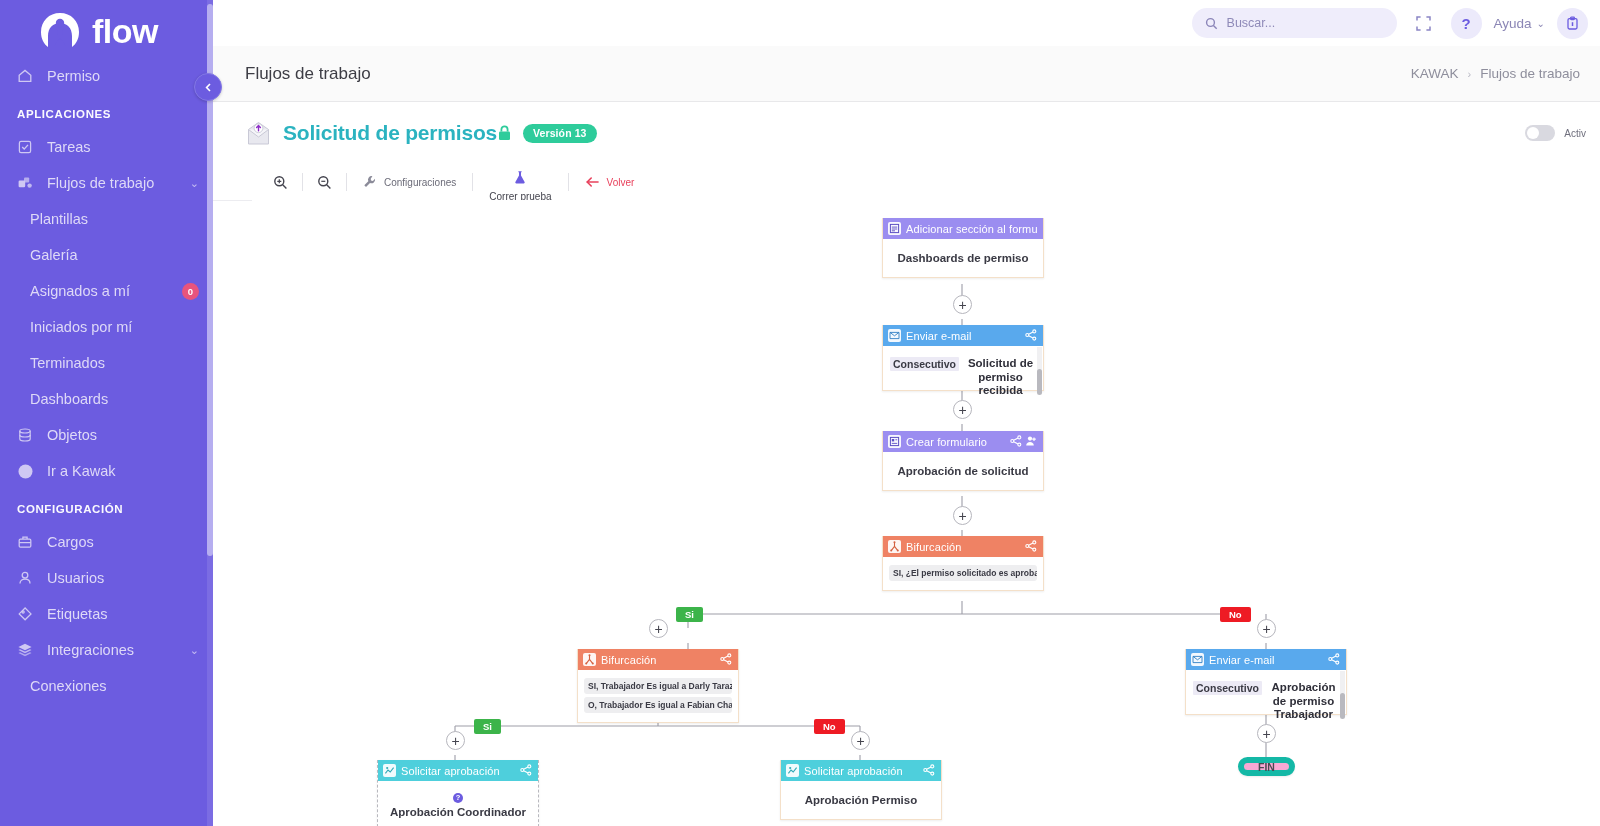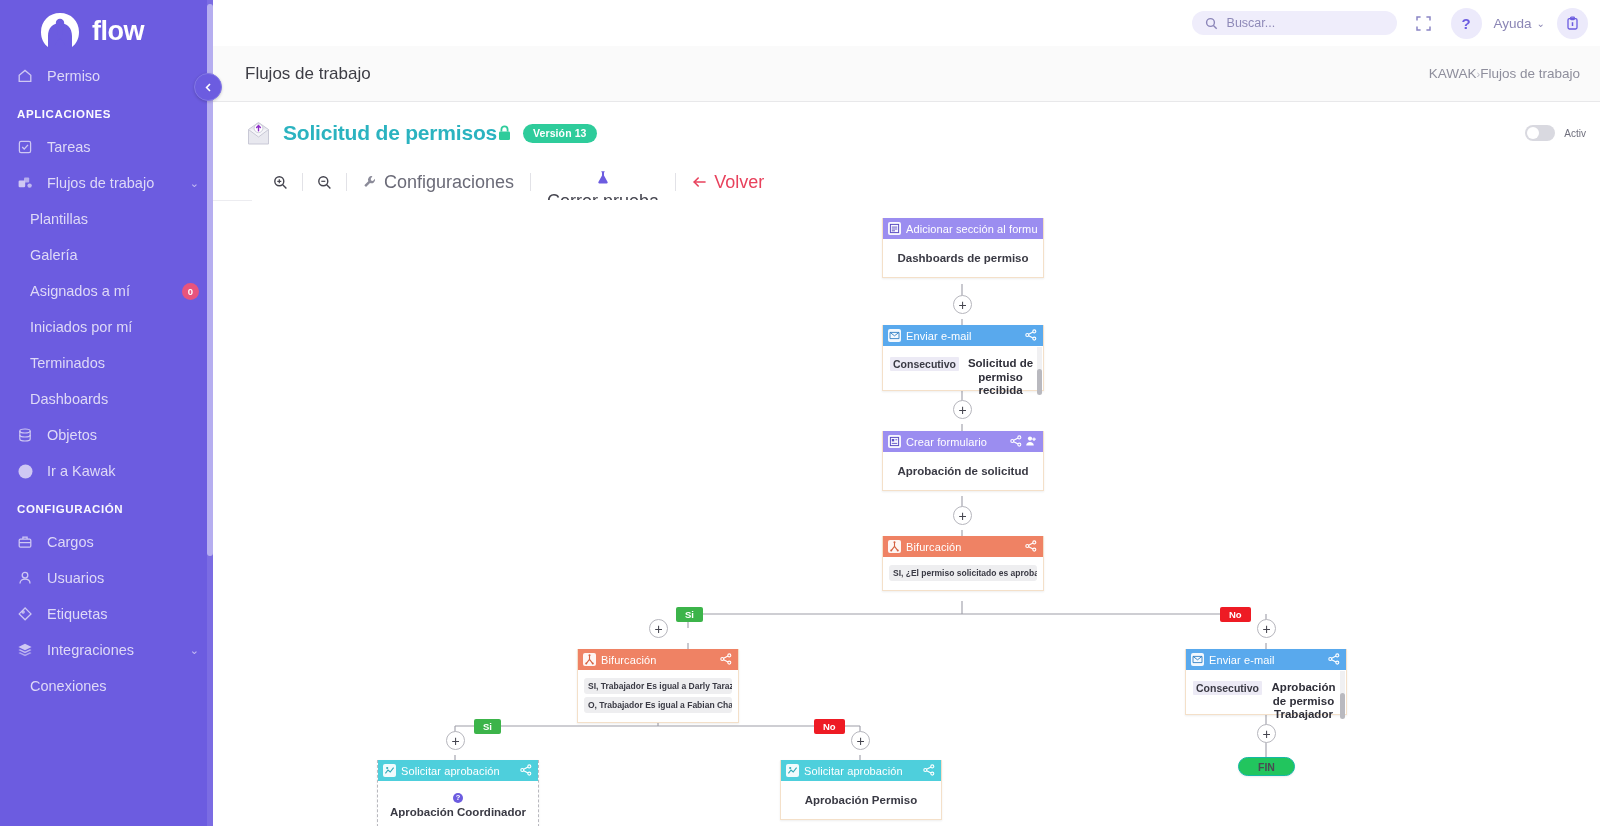"flow" .brand-text { font-size: 27px -> 34px }
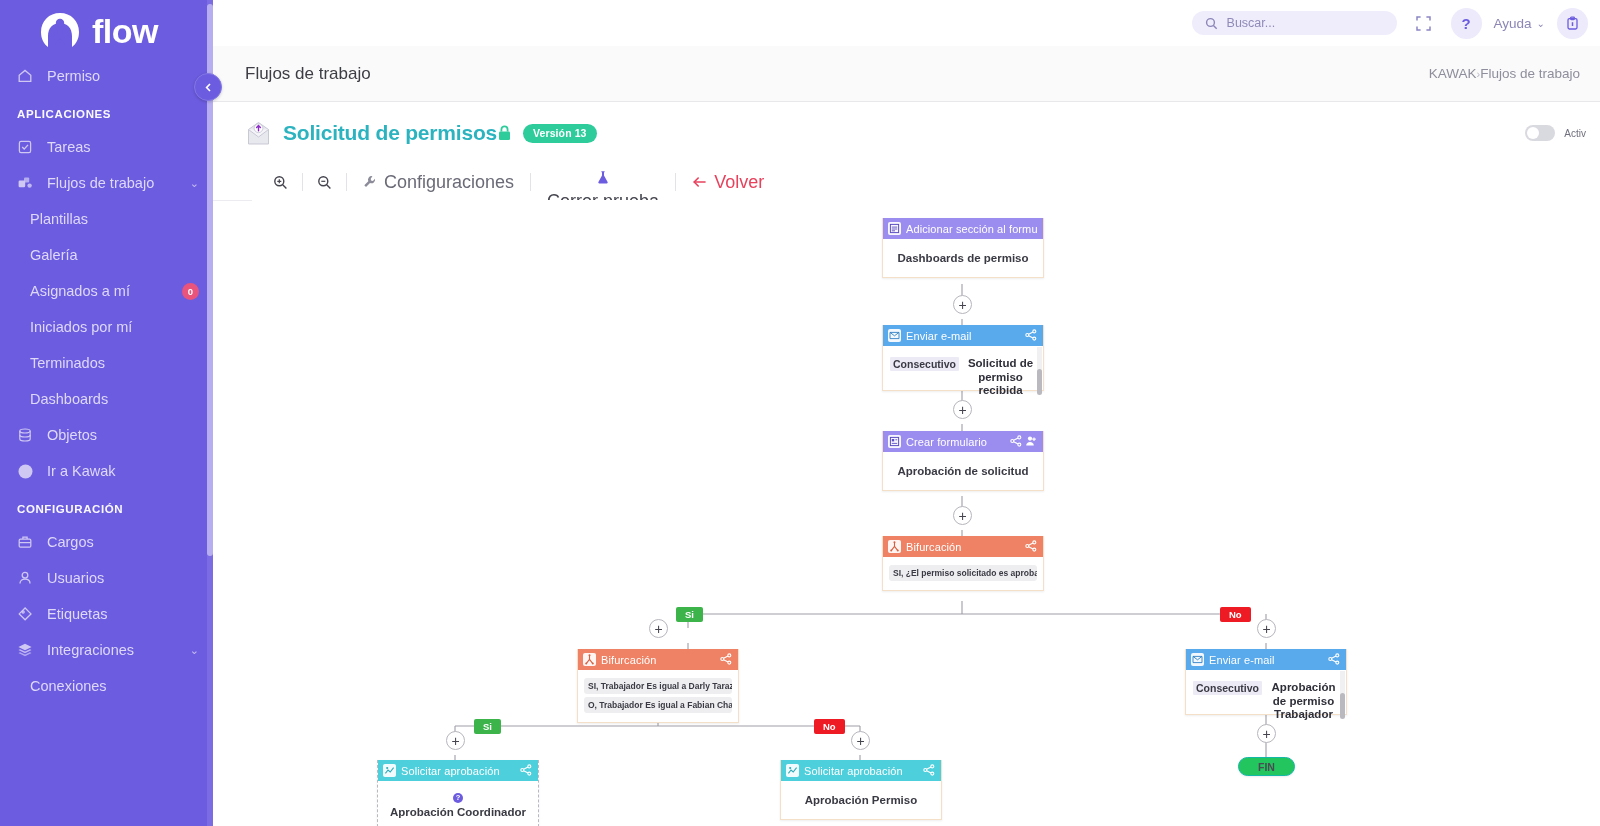"Buscar..." #search-box { height: 24px -> 30px }
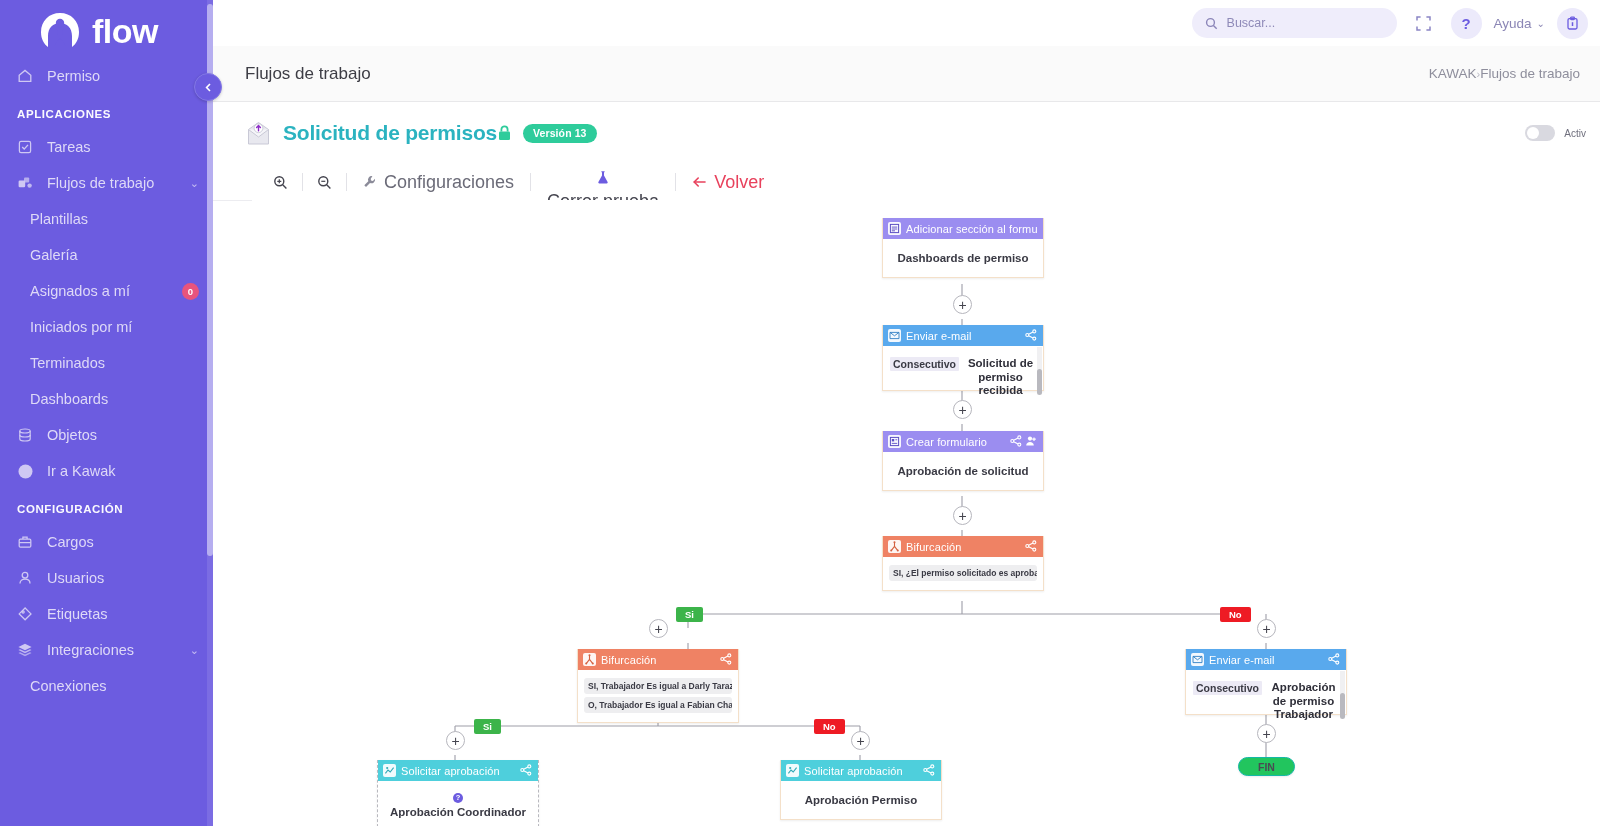"KAWAK" #breadcrumb { gap: none -> 9px }
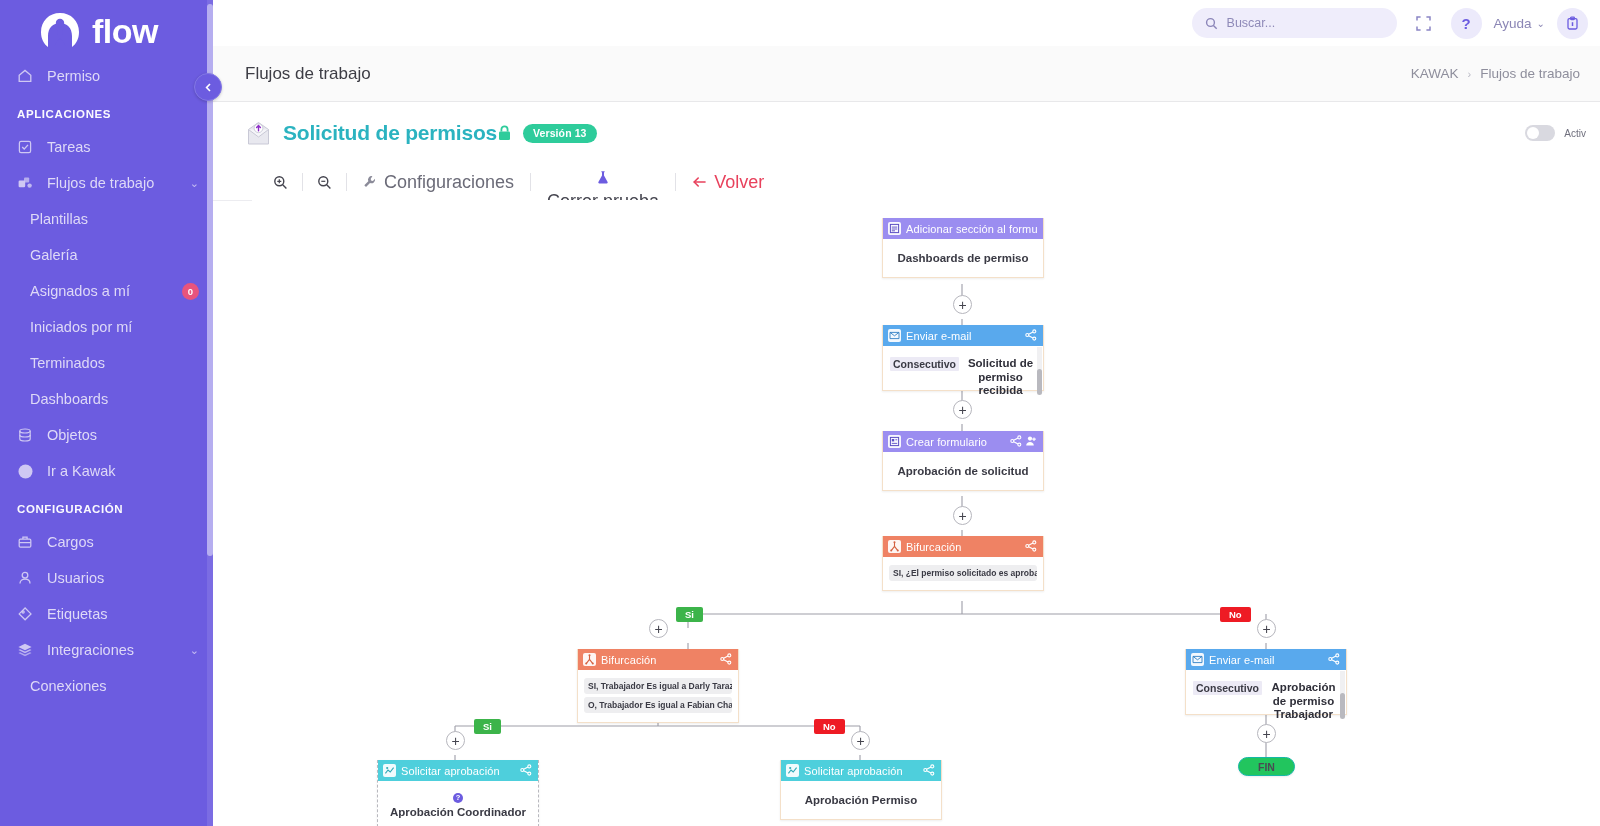"Configuraciones" .tool-btn { font-size: 18px -> 10px }
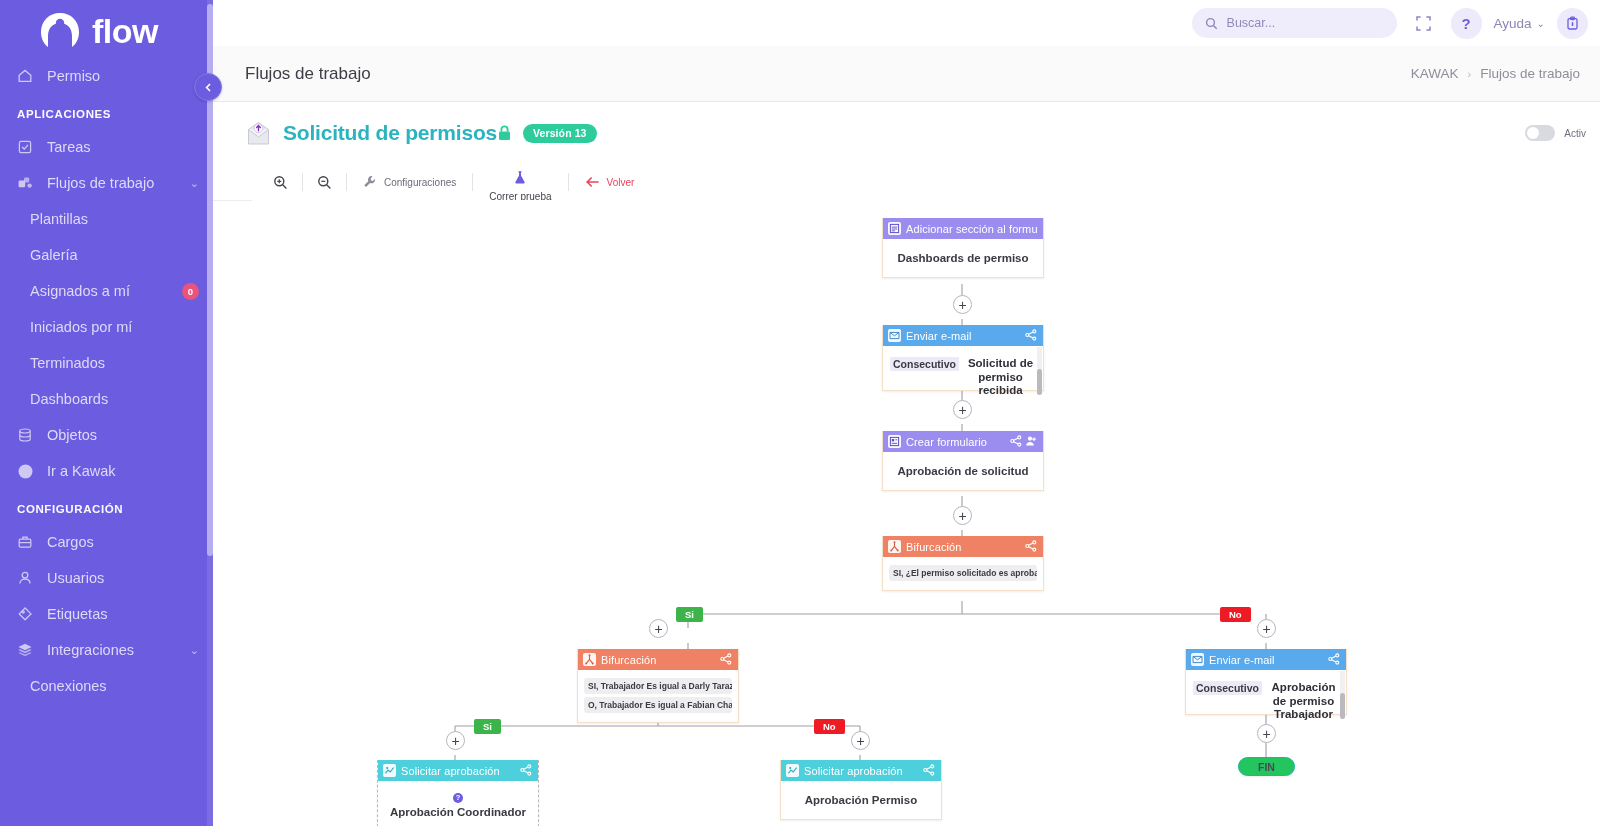"FIN" #fin-node { background: #22c55e -> #f9a8d4; border: 1px solid #14b8a6 -> 6px solid #14b8a6 }
